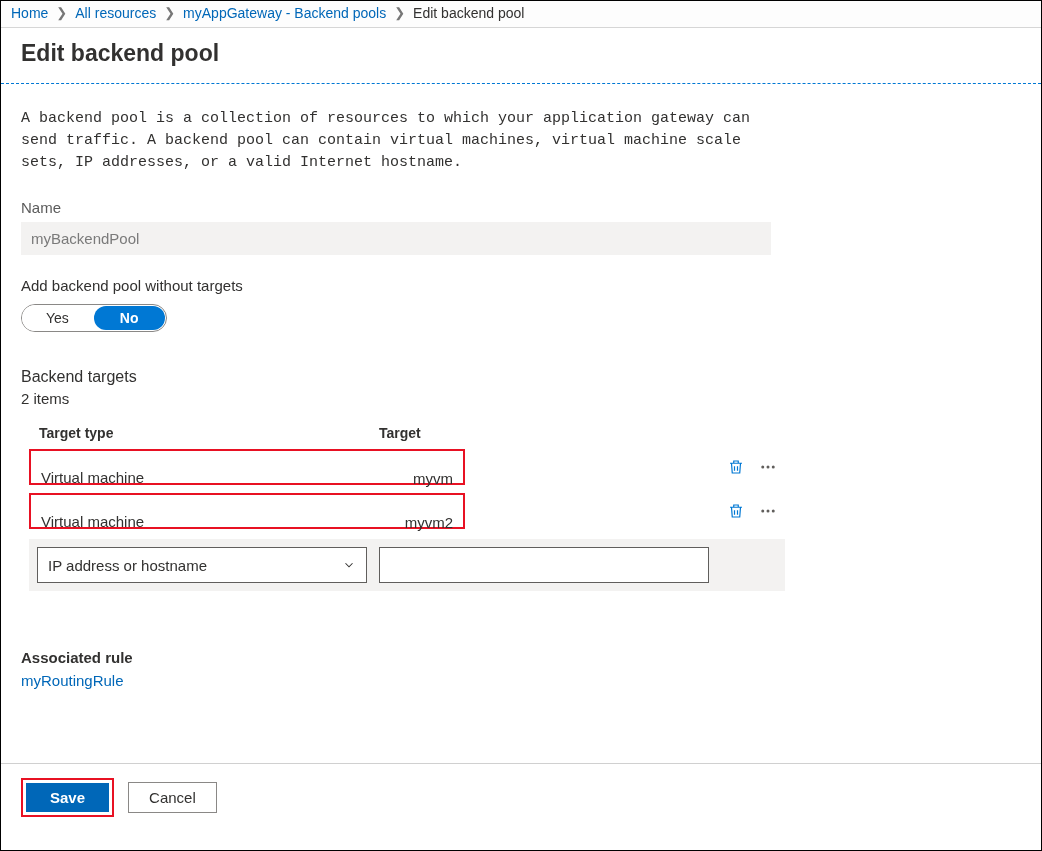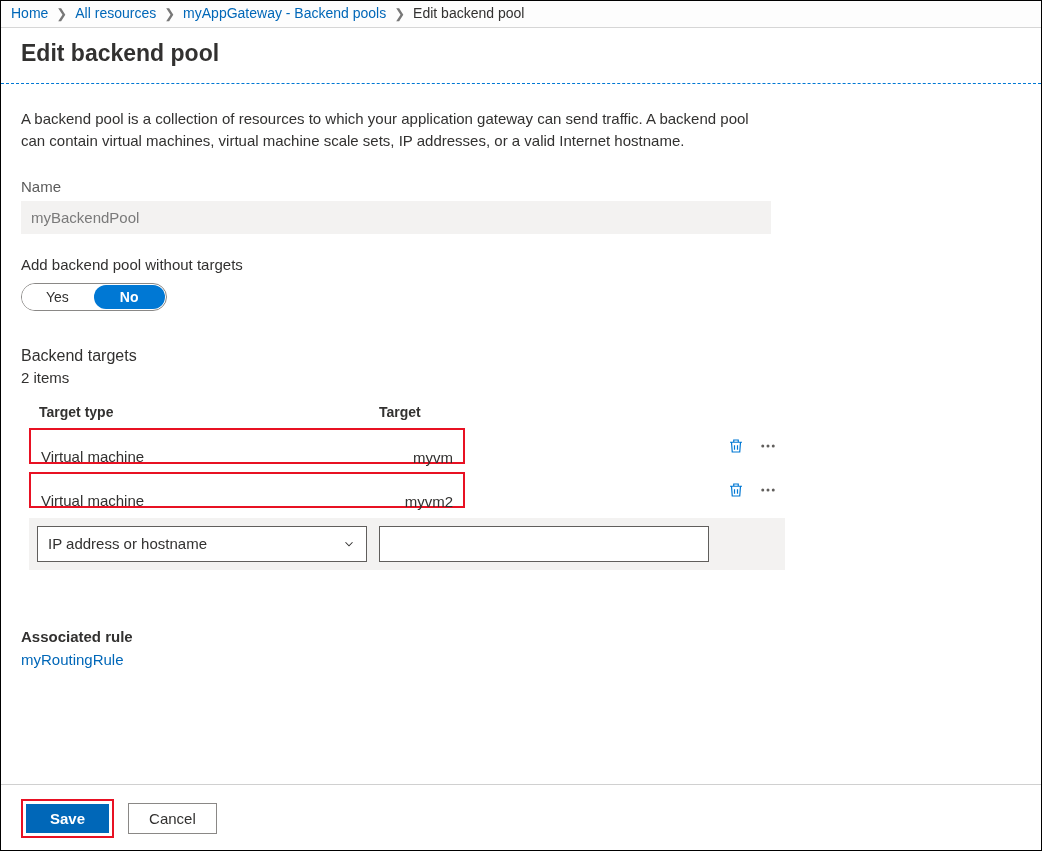"Home" .breadcrumb { align-items: flex-end -> flex-start }
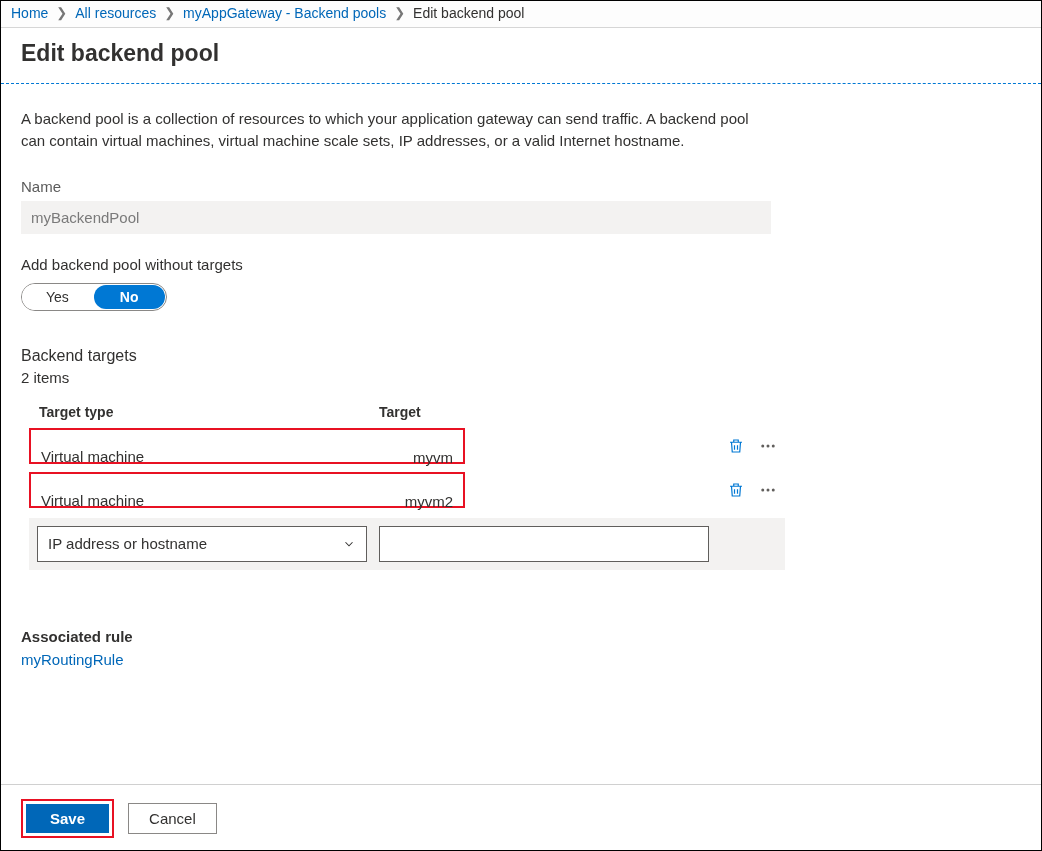"A backend pool is a" .desc { font-family: none -> Liberation Mono, monospace }
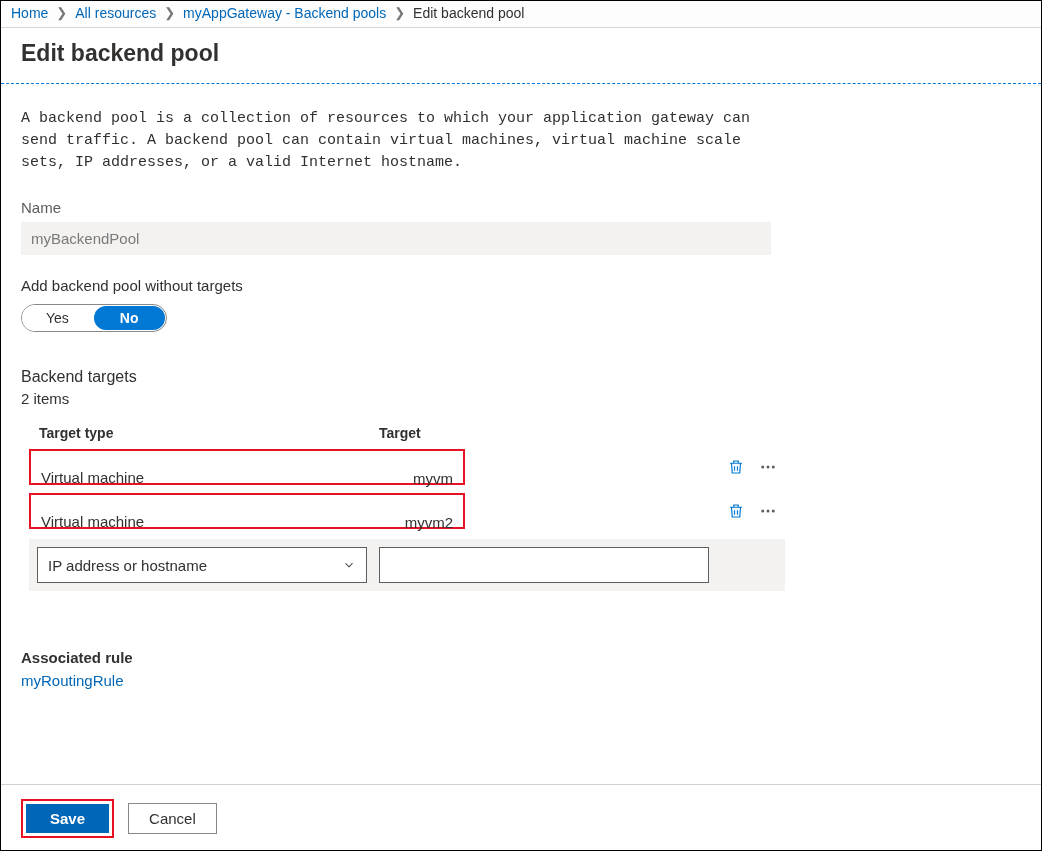"Save" .footer { padding: 14px 20px 12px 20px -> 14px 20px 33px 20px }
